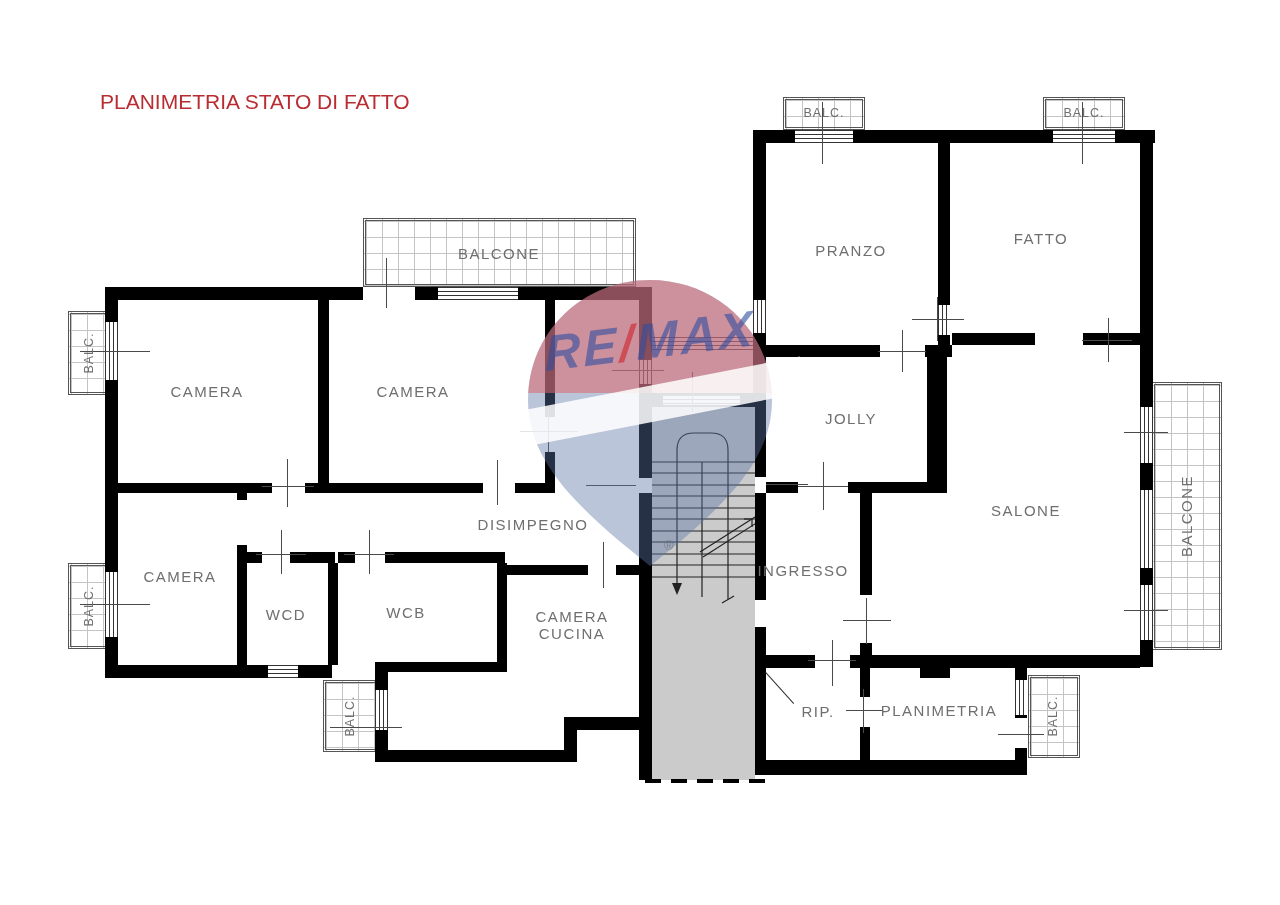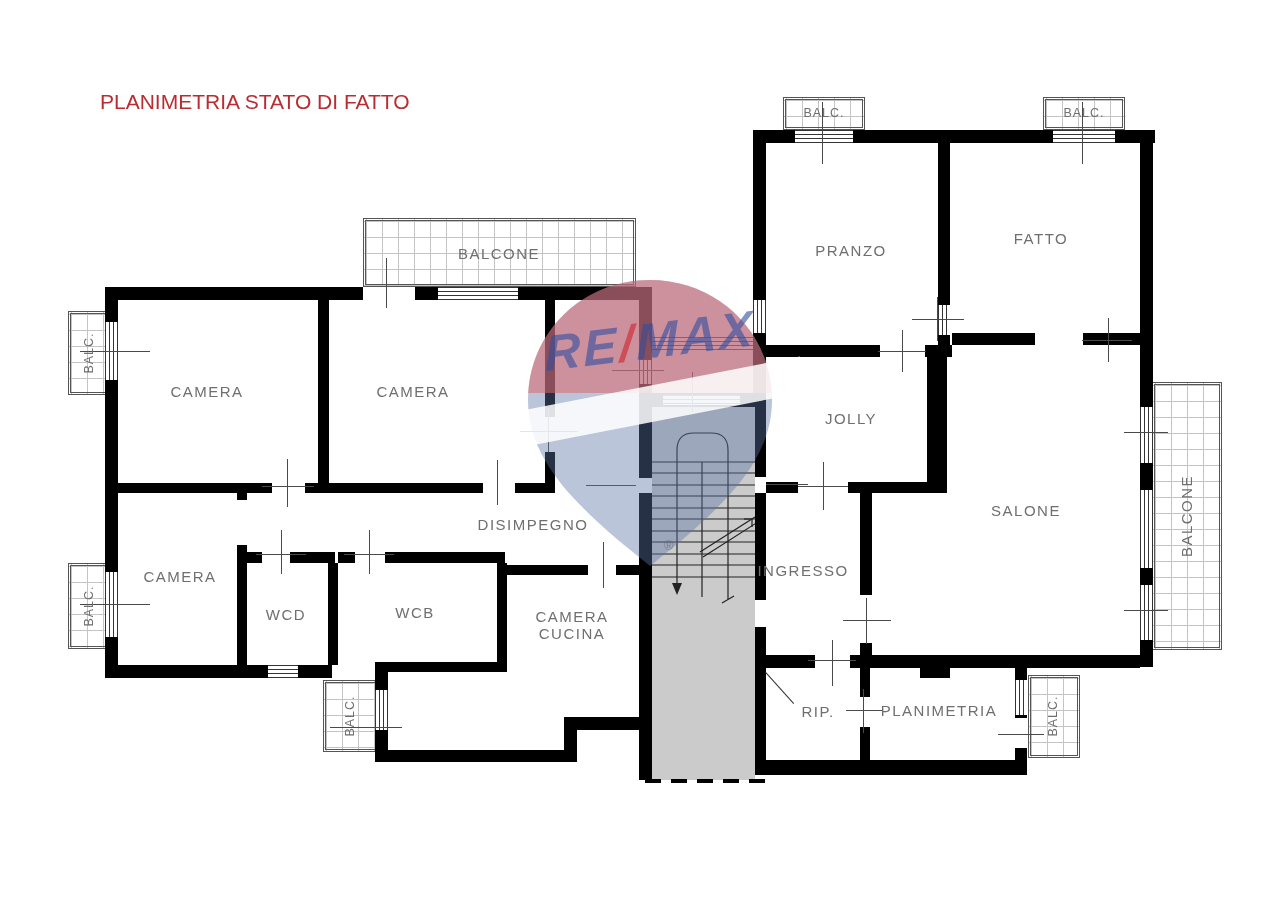"WCB" span.rlabel { left: 415px -> 406px }
